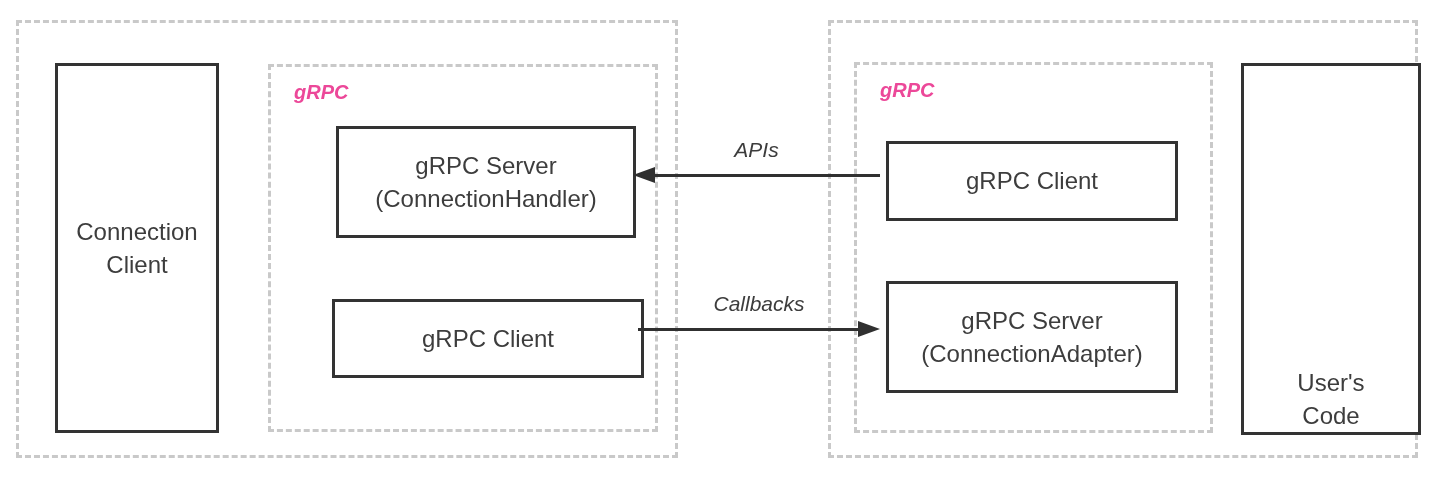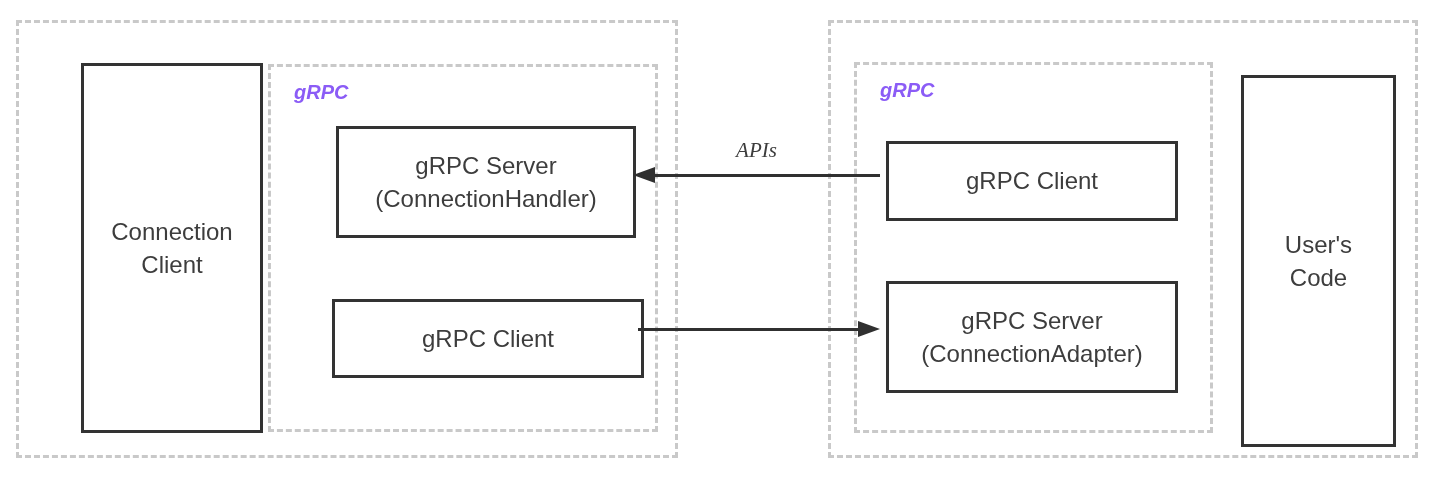"gRPC" .grpc-label { color: #8b5cf6 -> #ec4899 }
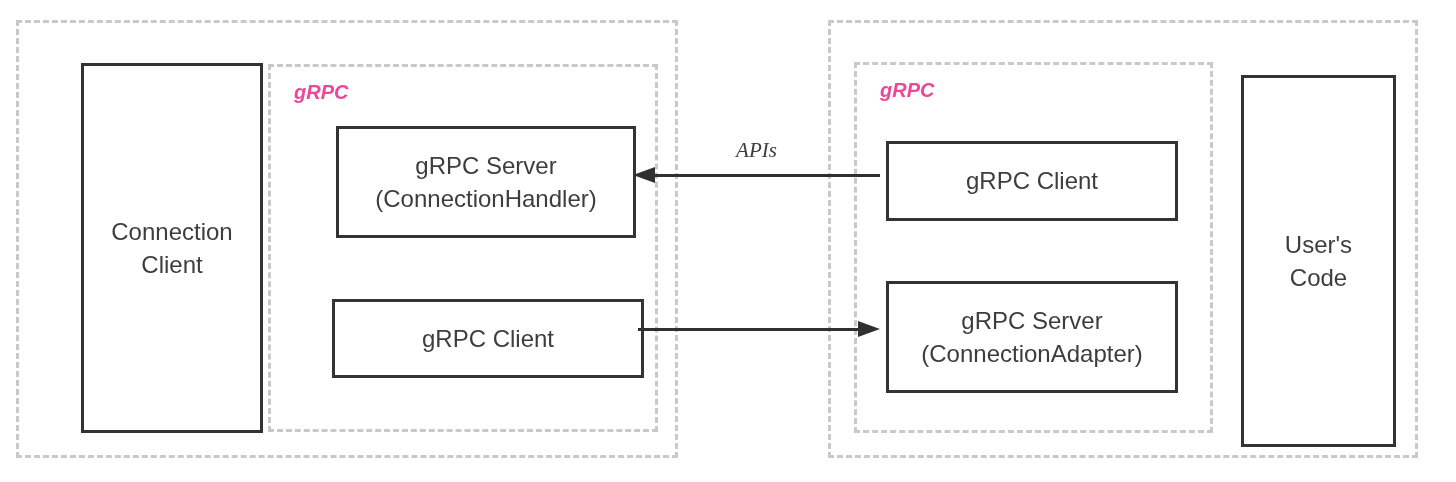"APIs" .arrow { font-family: Liberation Serif, serif -> none }
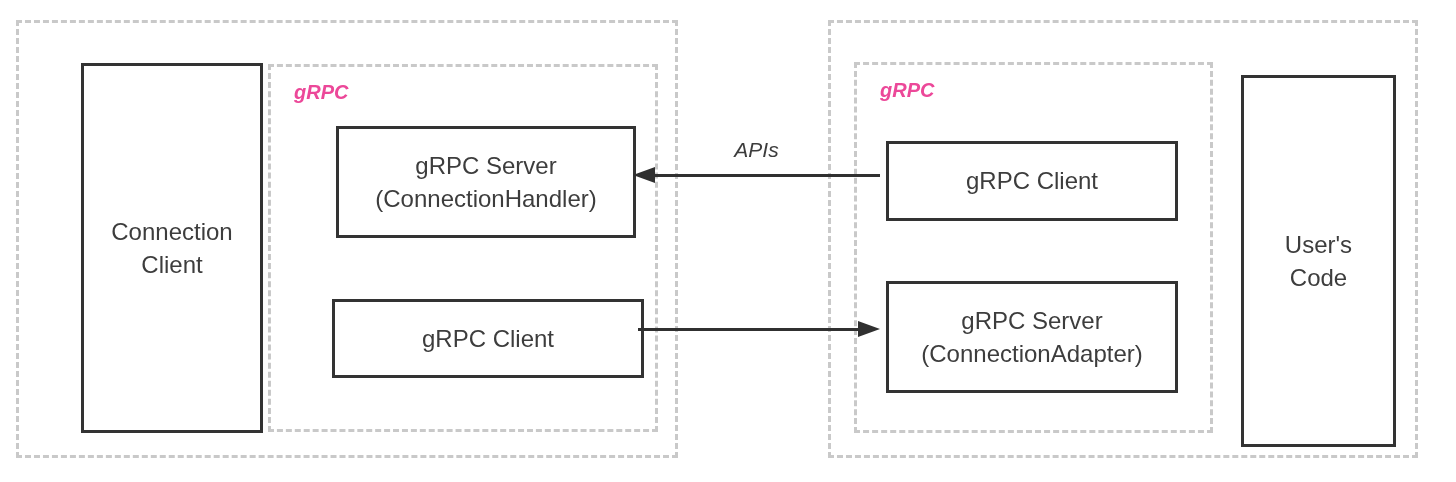"Connection" .process-box { margin-left: 26px -> none; width: 182px -> 164px }
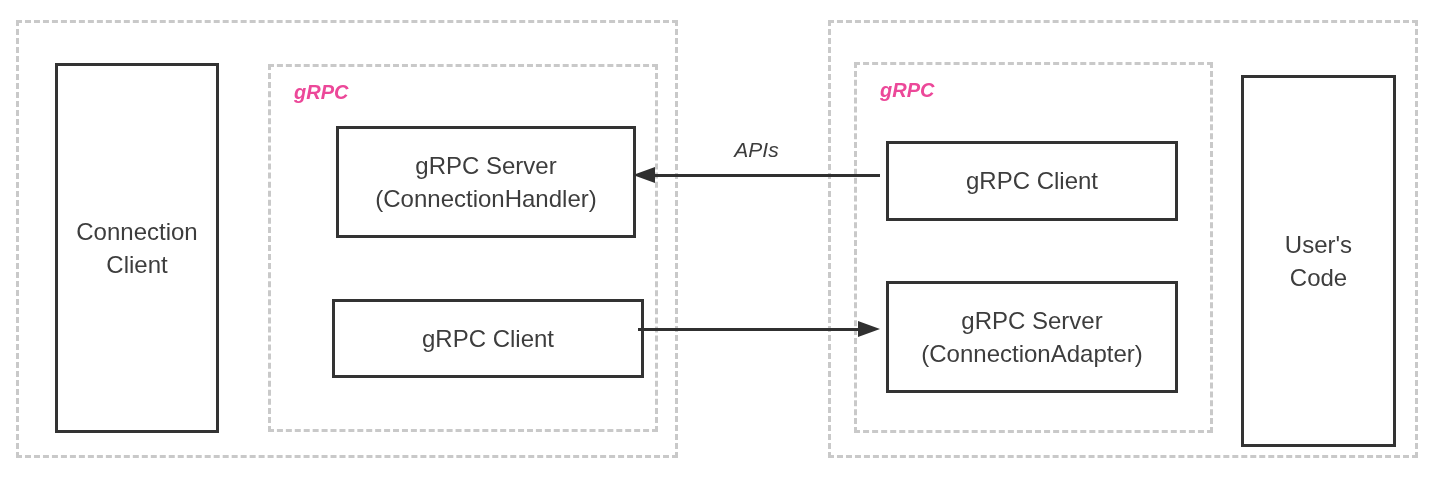"Callbacks" div.arrow-label { html: none -> <div>Callbacks</div> }
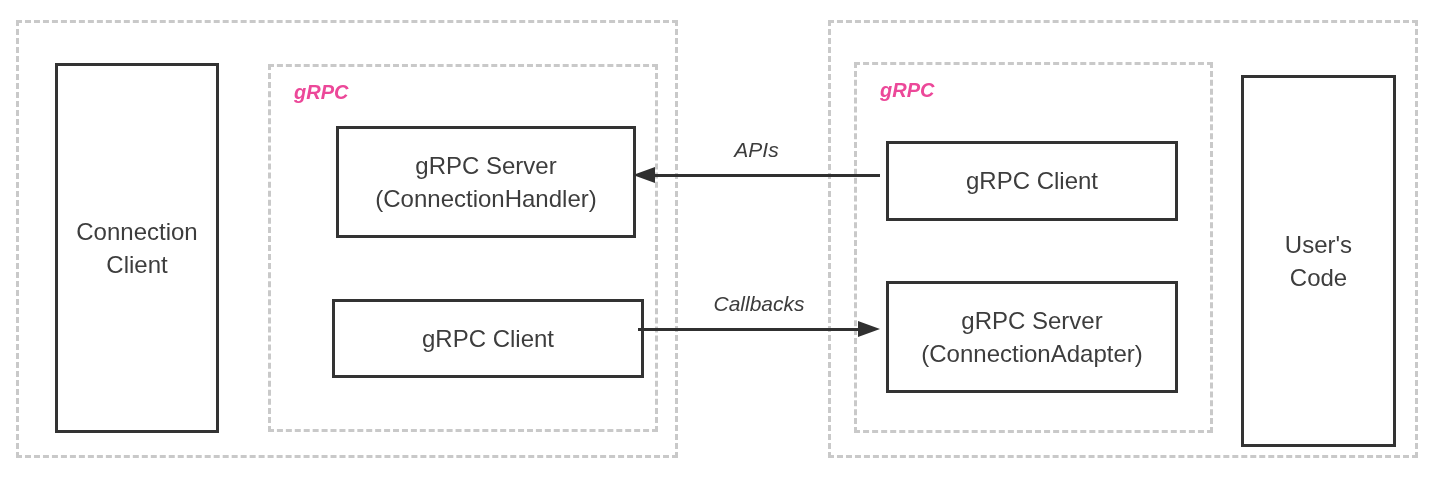"User's" .users-code-box { align-items: none -> flex-end; top: 52px -> 40px; width: 155px -> 180px }
